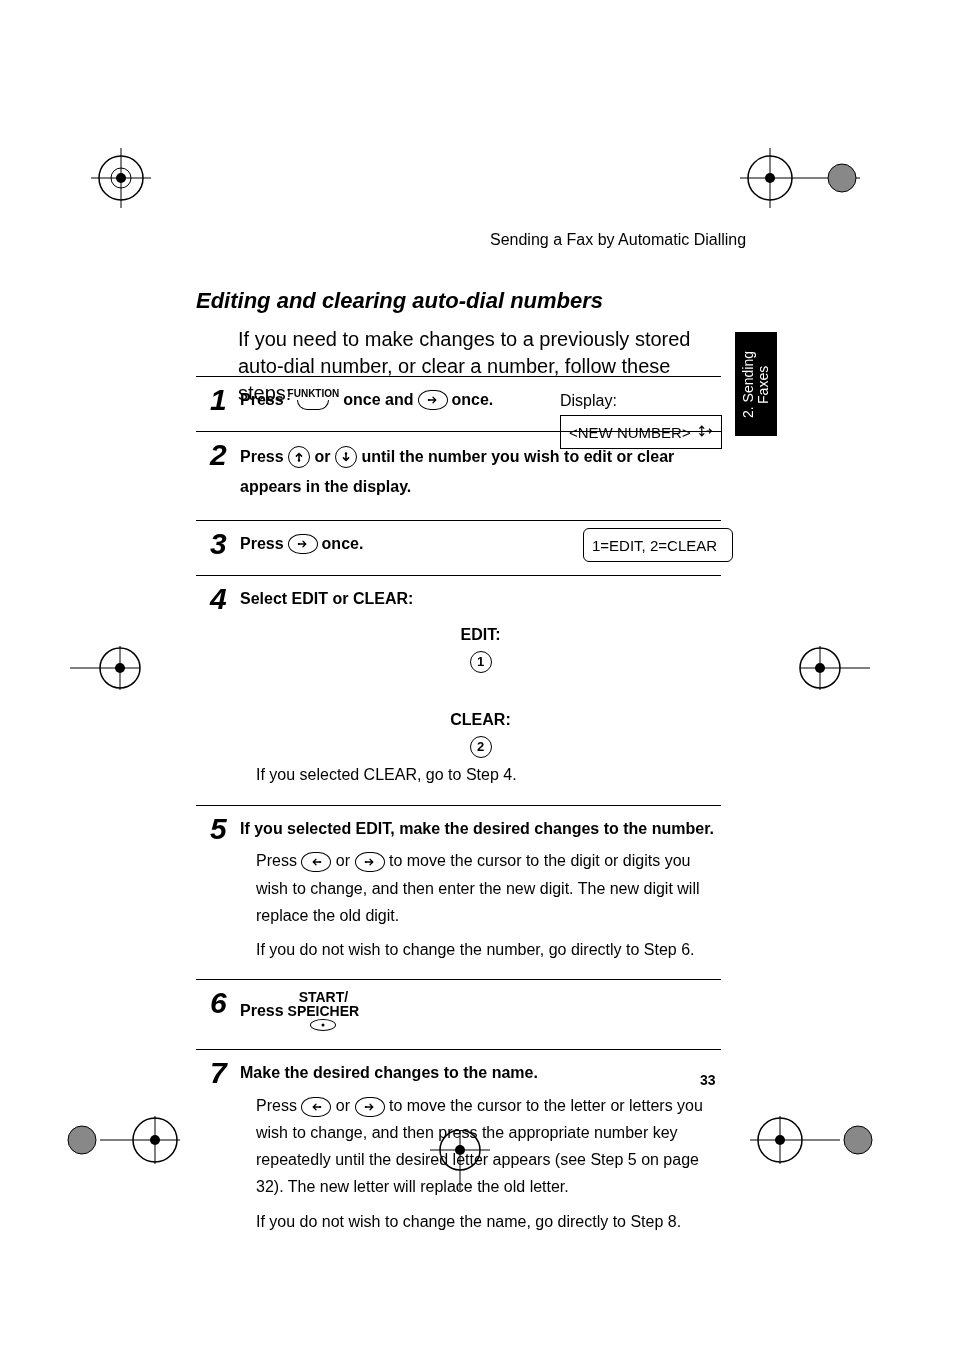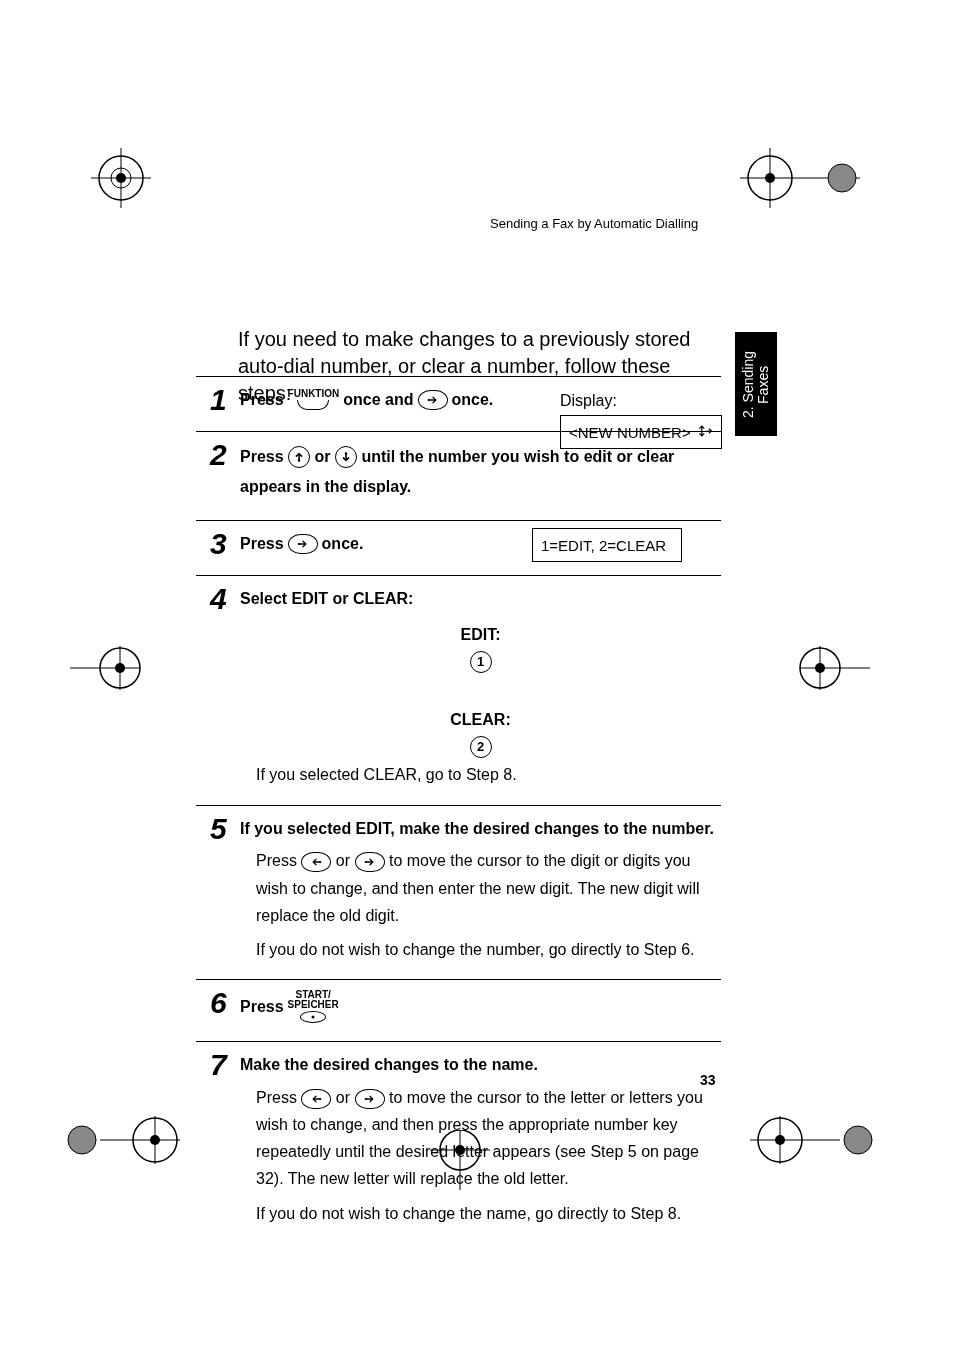"Sending a Fax by Automatic" .header-text { font-size: 13px -> 16px; top: 216px -> 231px }
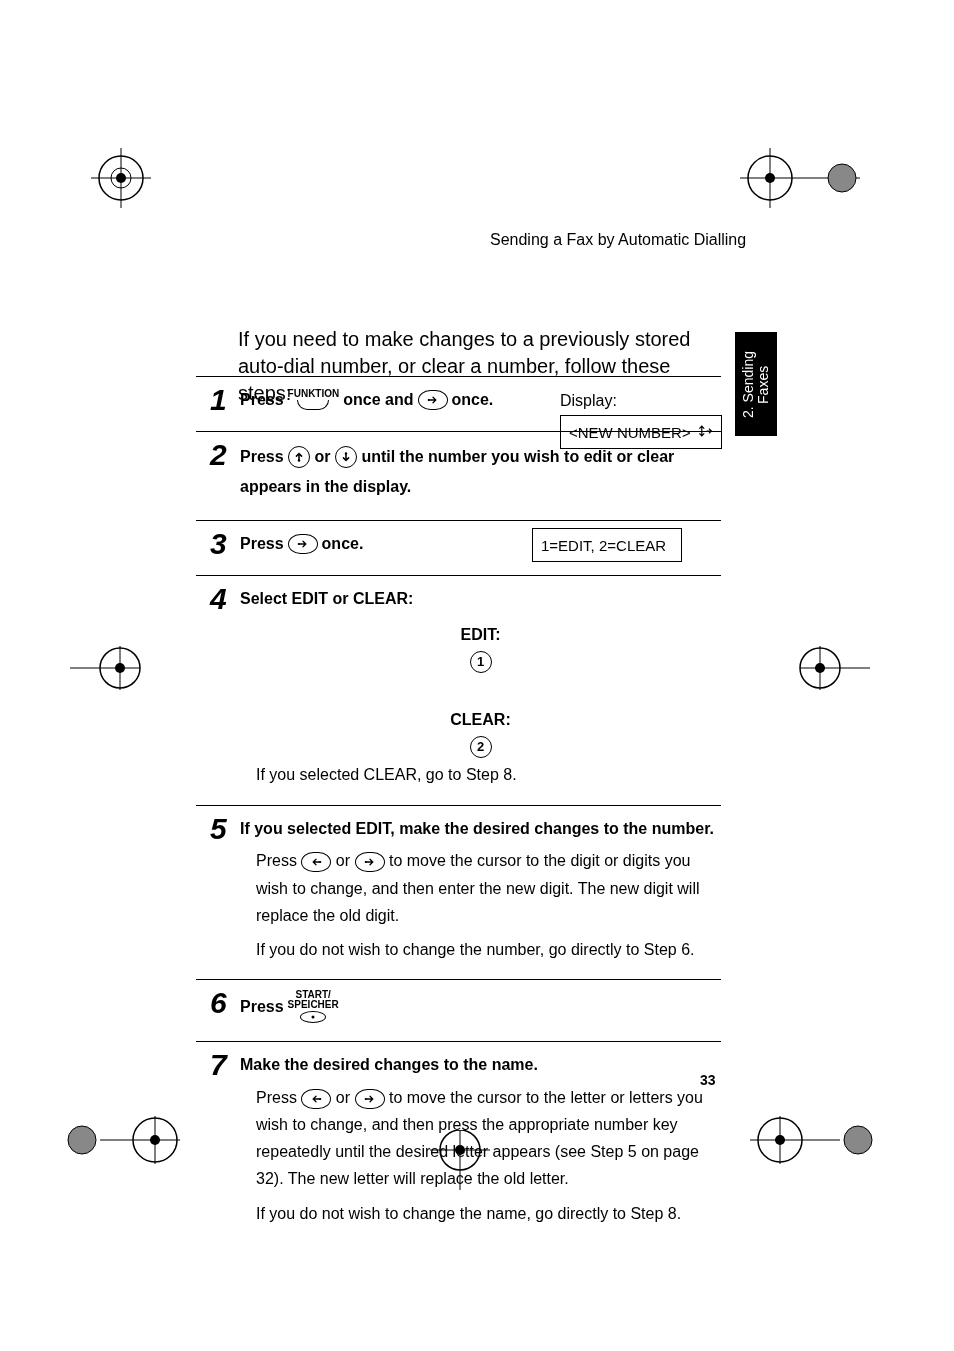"Editing and clearing auto-dial numbers" div.section-title { html: none -> <div>Editing and clearing auto-dial numbers</div> }
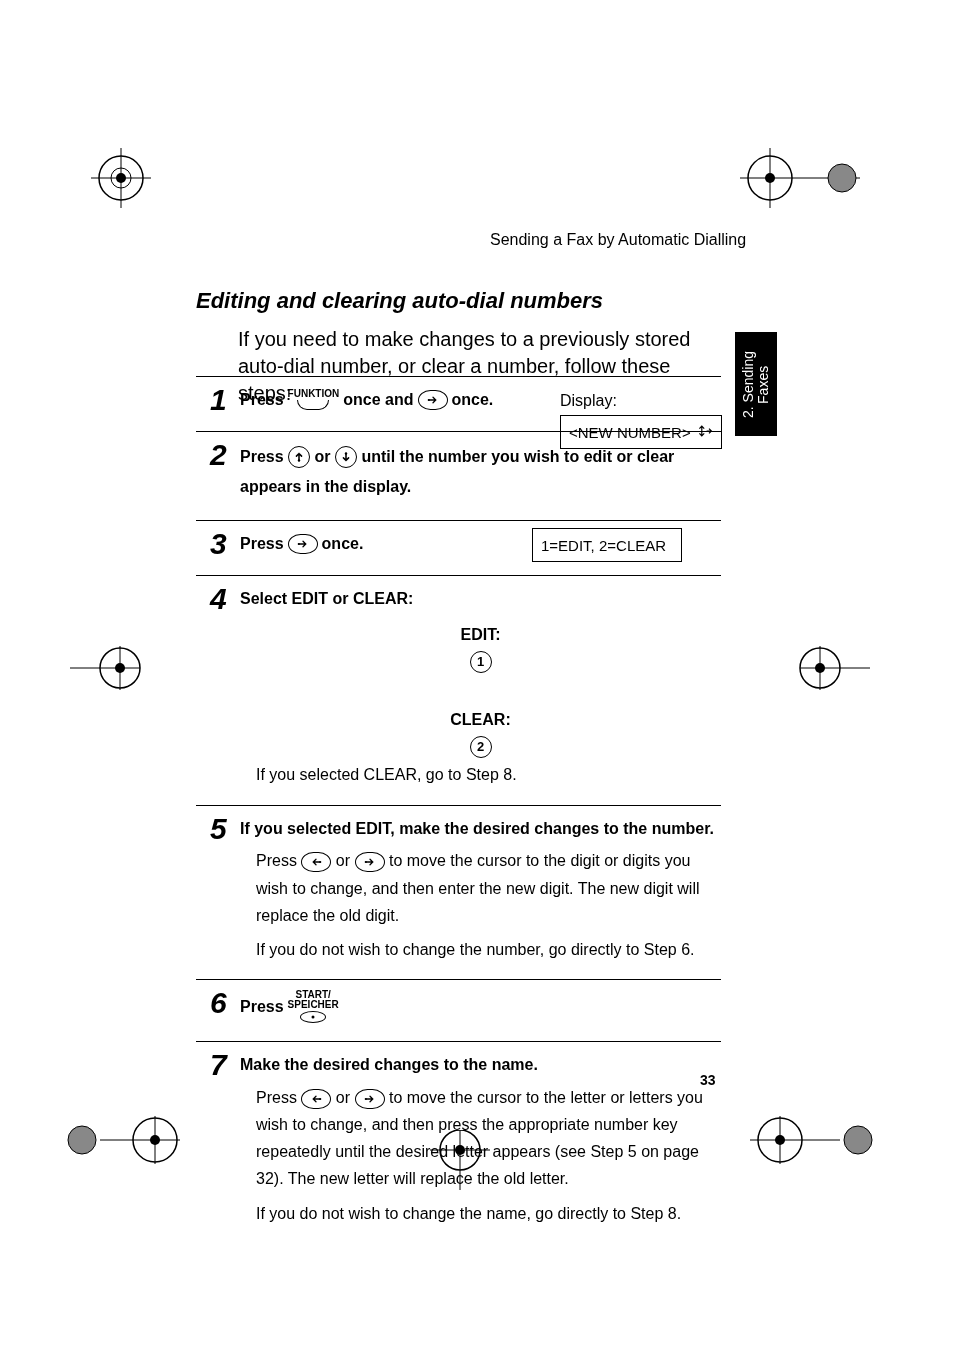"1=EDIT, 2=CLEAR" div.display-box { border-radius: none -> 6px; left: 532px -> 583px }
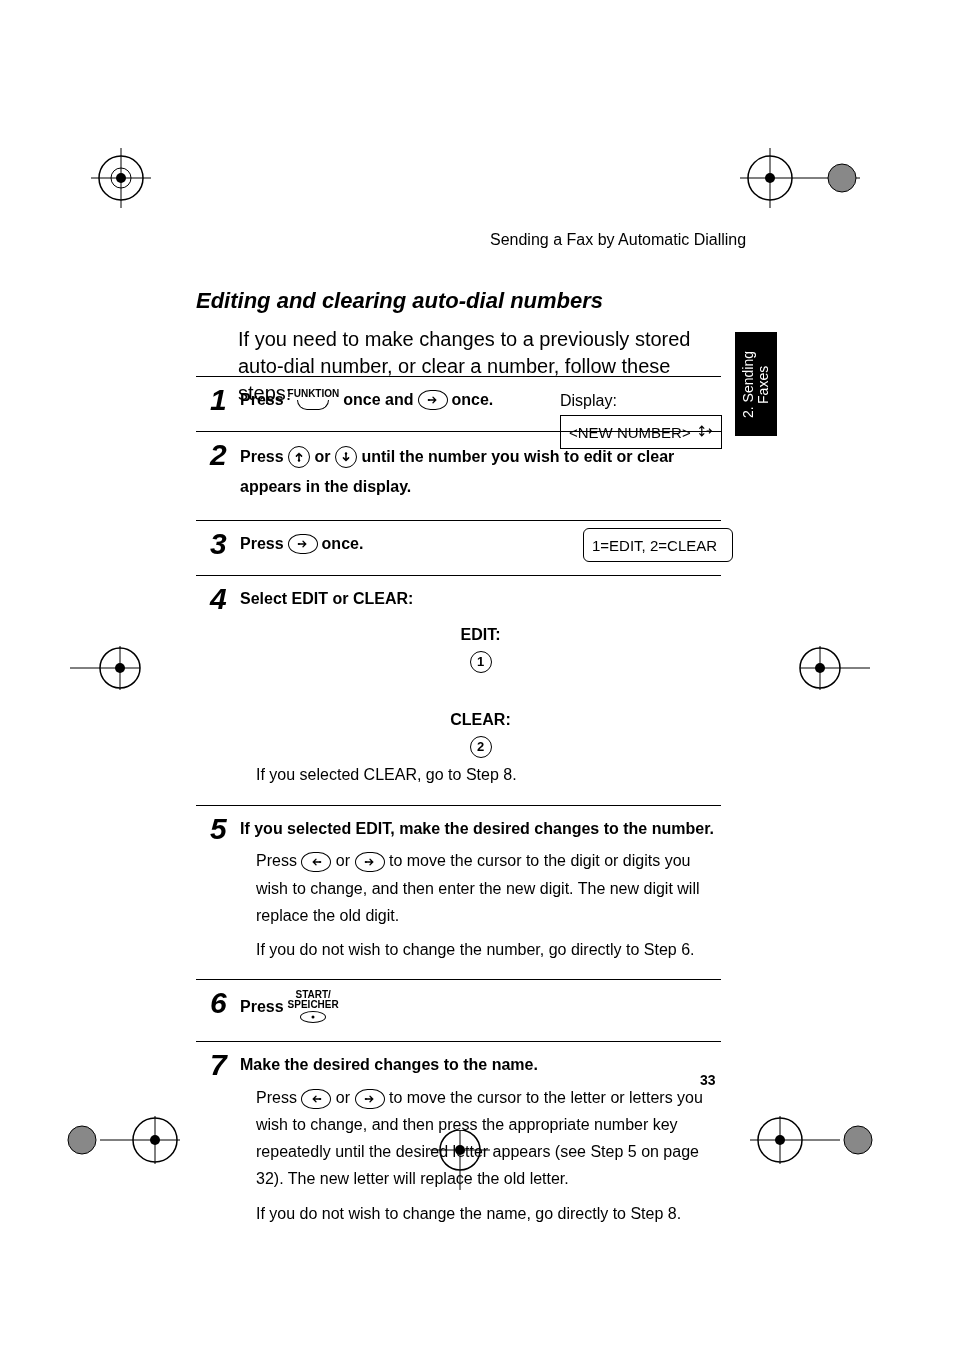"If you selected CLEAR, go" div.step-text { text: 8 -> 4 }
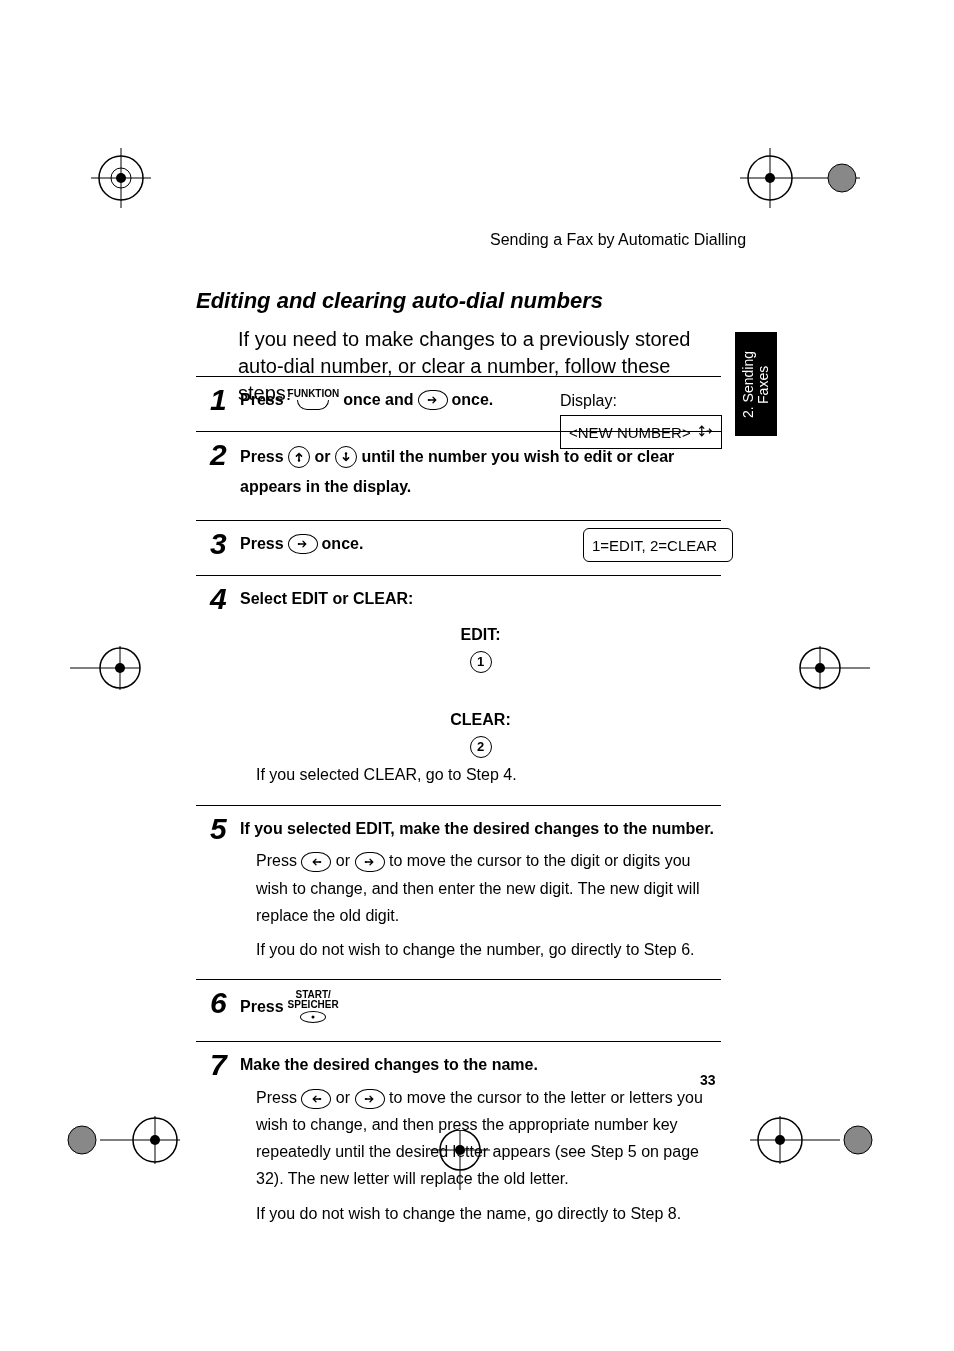"START/" .key-start { font-size: 10px -> 14px }
